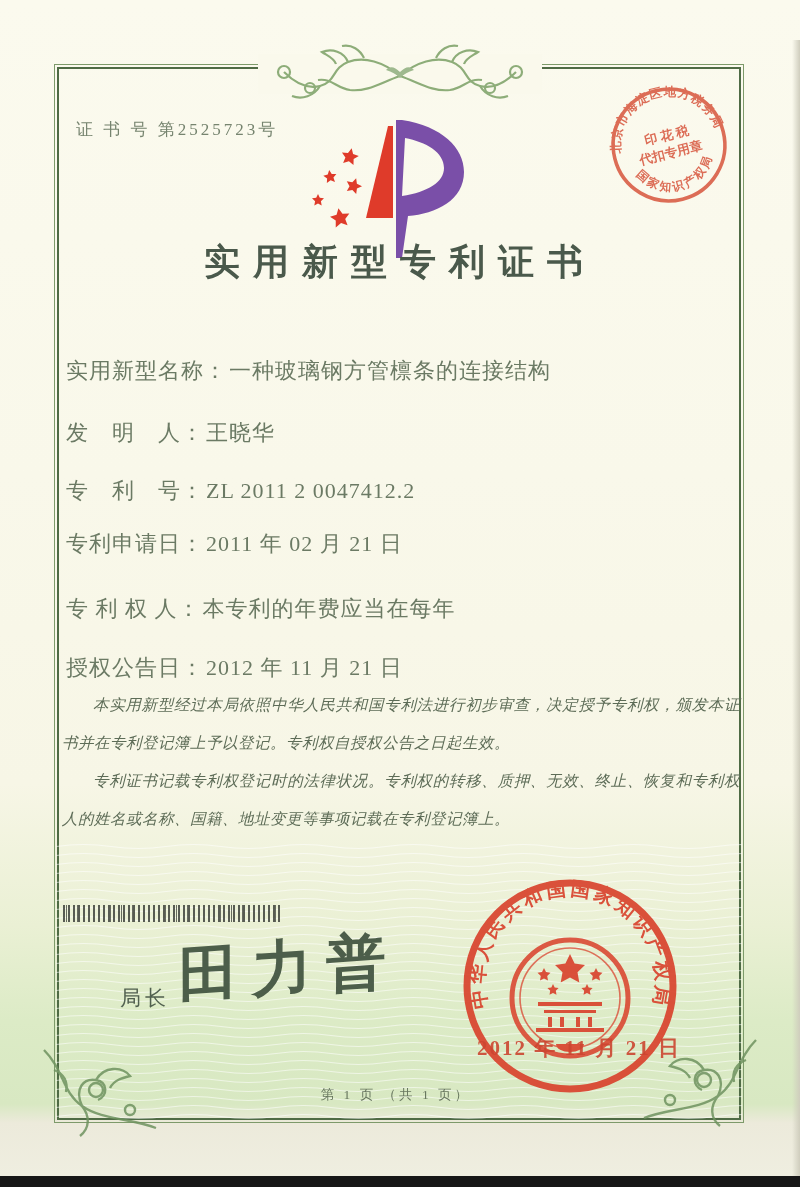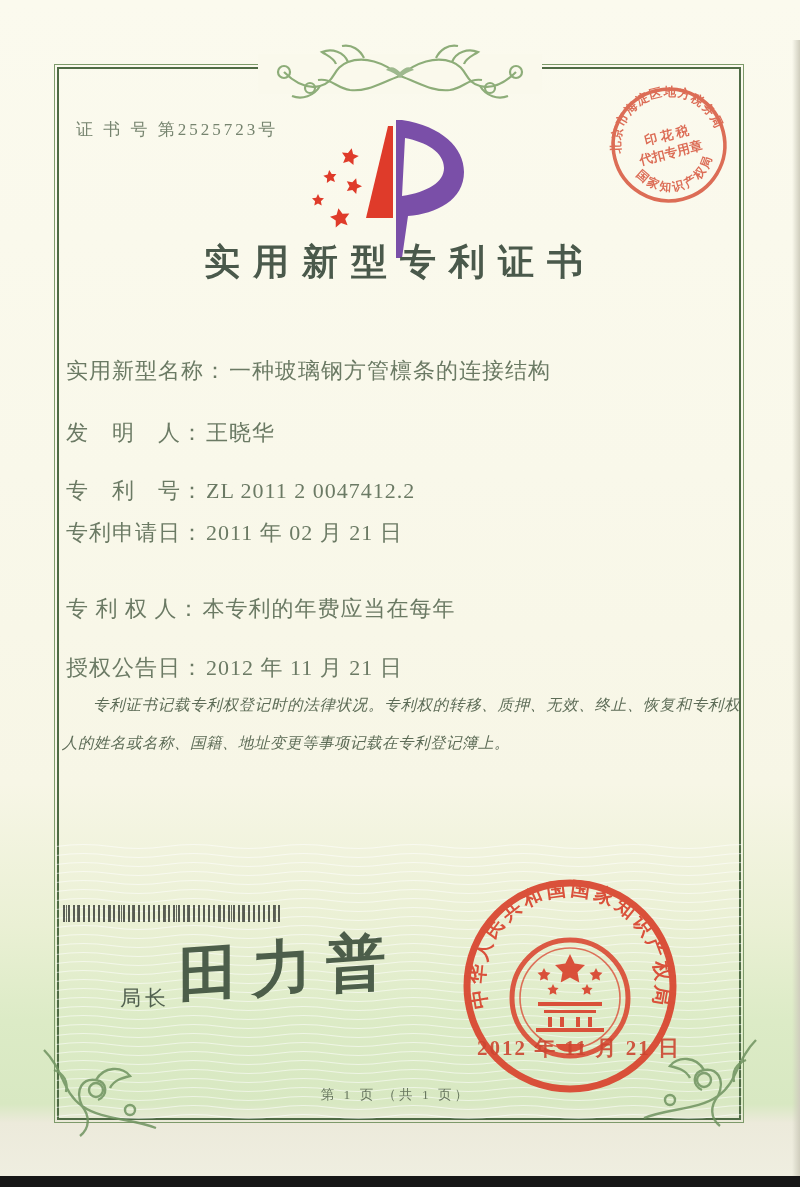"专利申请日：2011 年 02 月 21" .fr3 { top: 174px -> 185px }
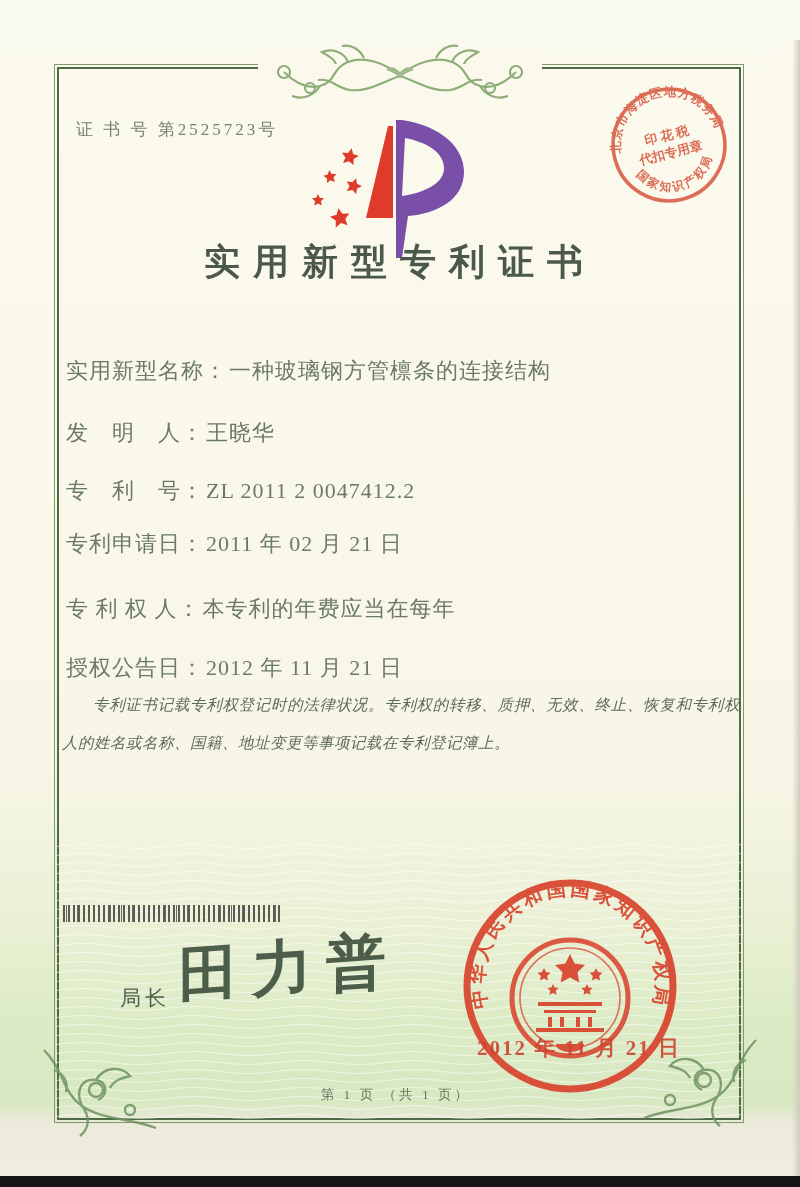"本实用新型经过本局依照中华人民共和国专利法进行初步审查，决定授予专利权，颁发本证" p { html: none -> <p>本实用新型经过本局依照中华人民共和国专利法进行初步审查，决定授予专利权，颁发本证书并在专利登记簿上予以登记。专利权自授权公告之日起生效。</p> }
